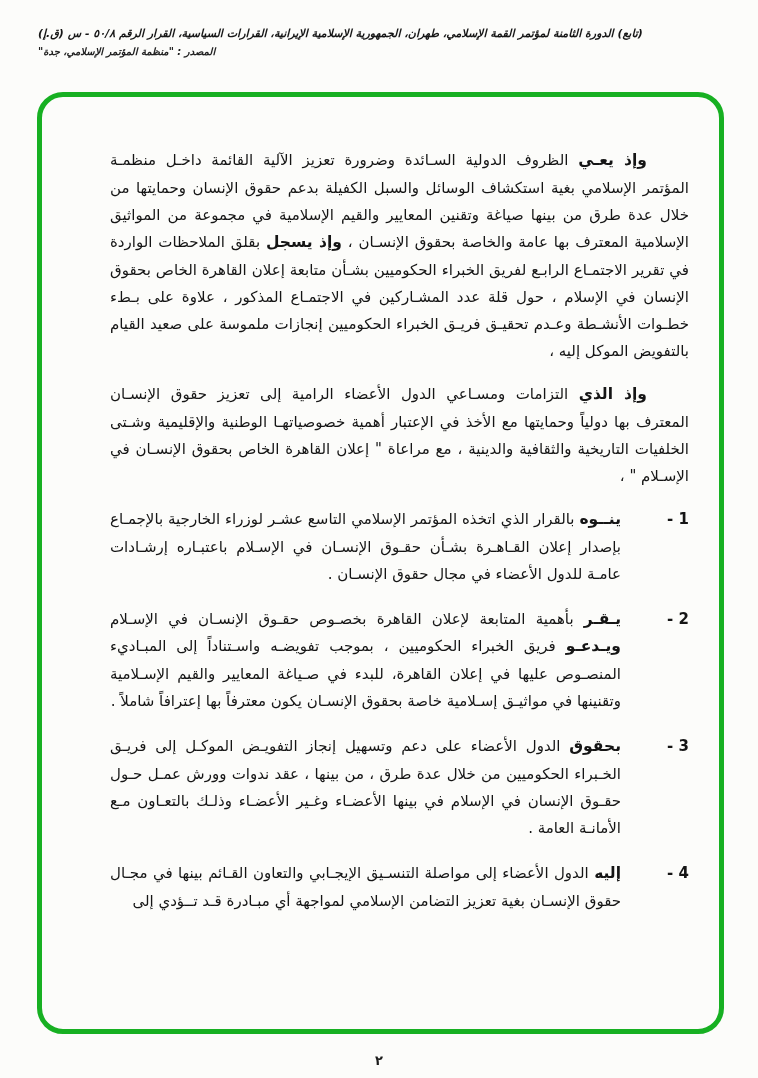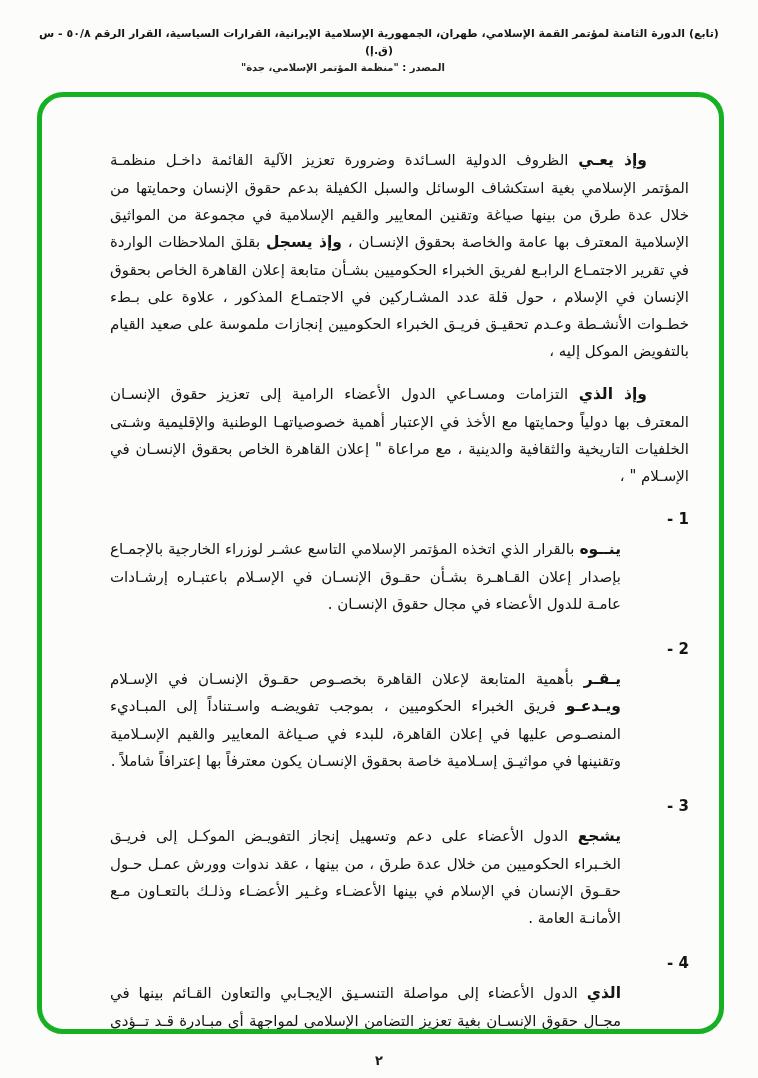"(تابع) الدورة الثامنة لمؤتمر القمة" .doc-header { font-style: none -> italic; text-align: center -> left }
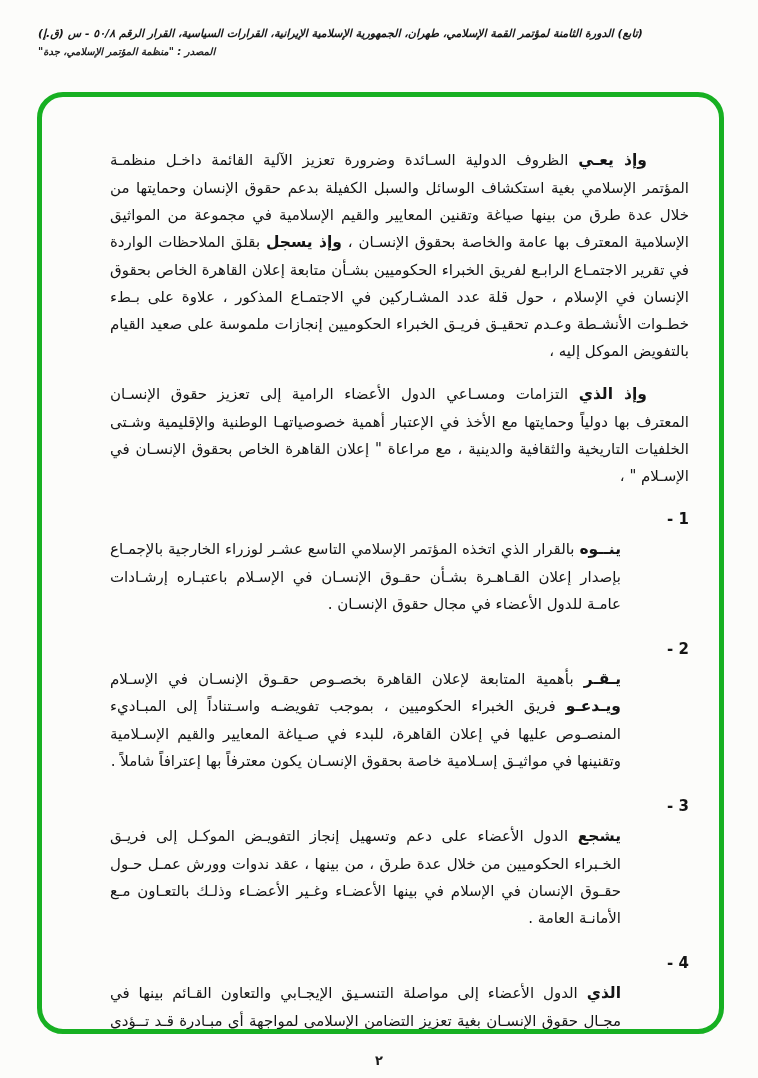"ينــوه بالقرار الذي اتخذه المؤتمر" .itext { margin-top: 30px -> none }
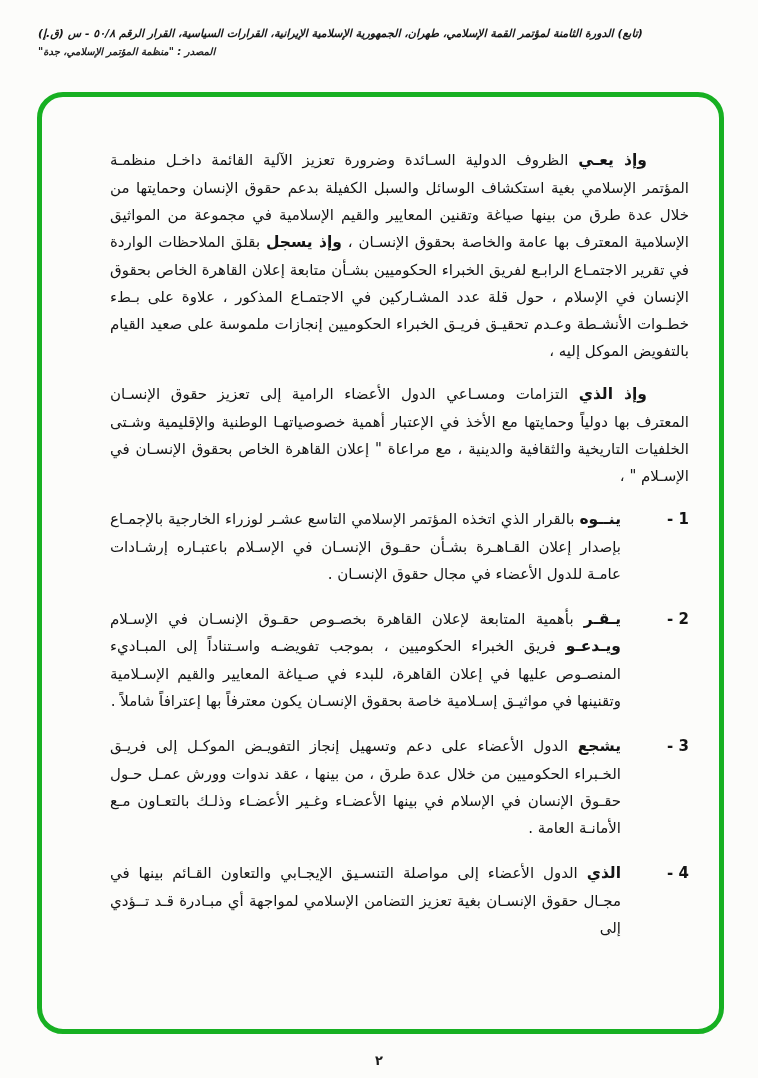"يشجع" b.lead { text: يشجع -> بحقوق }
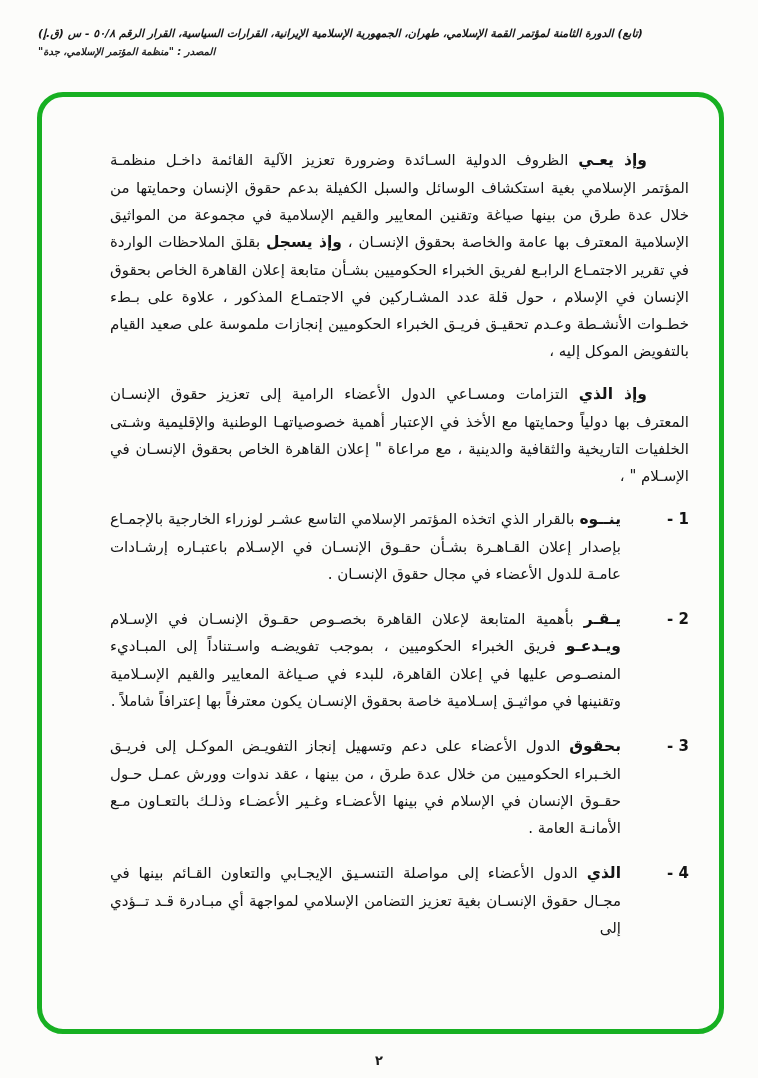"الذي" b.lead { text: الذي -> إليه }
